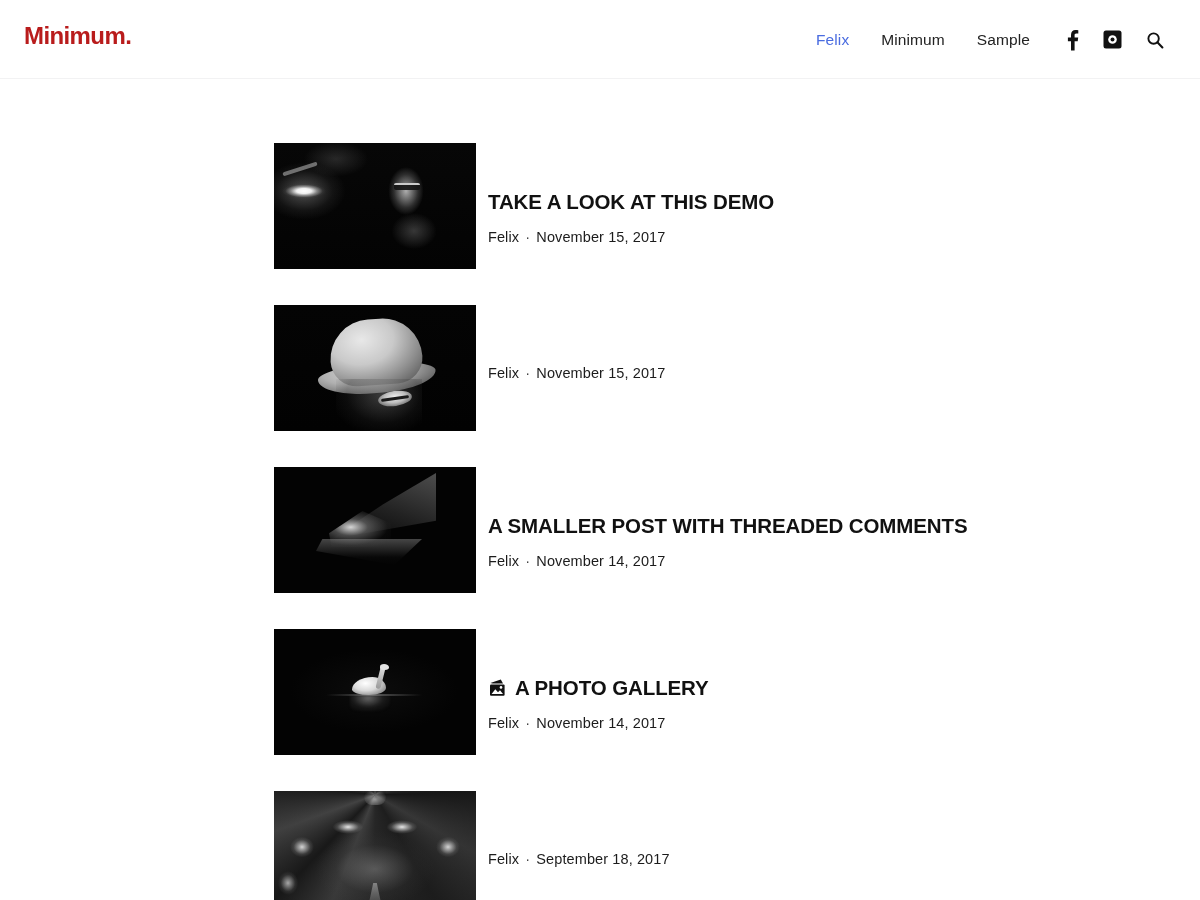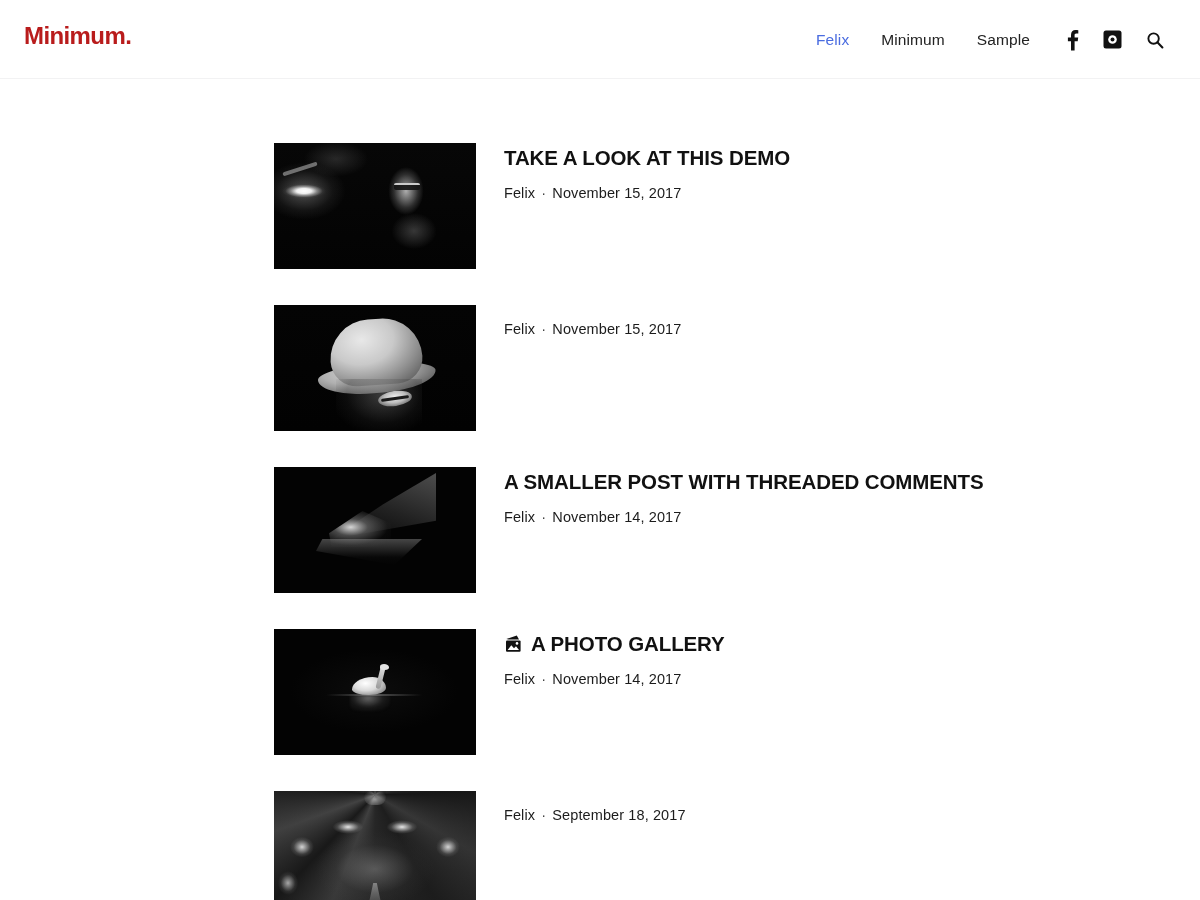"TAKE A LOOK AT THIS" .post-body { margin-top: none -> 44px; padding-left: 28px -> 12px }
